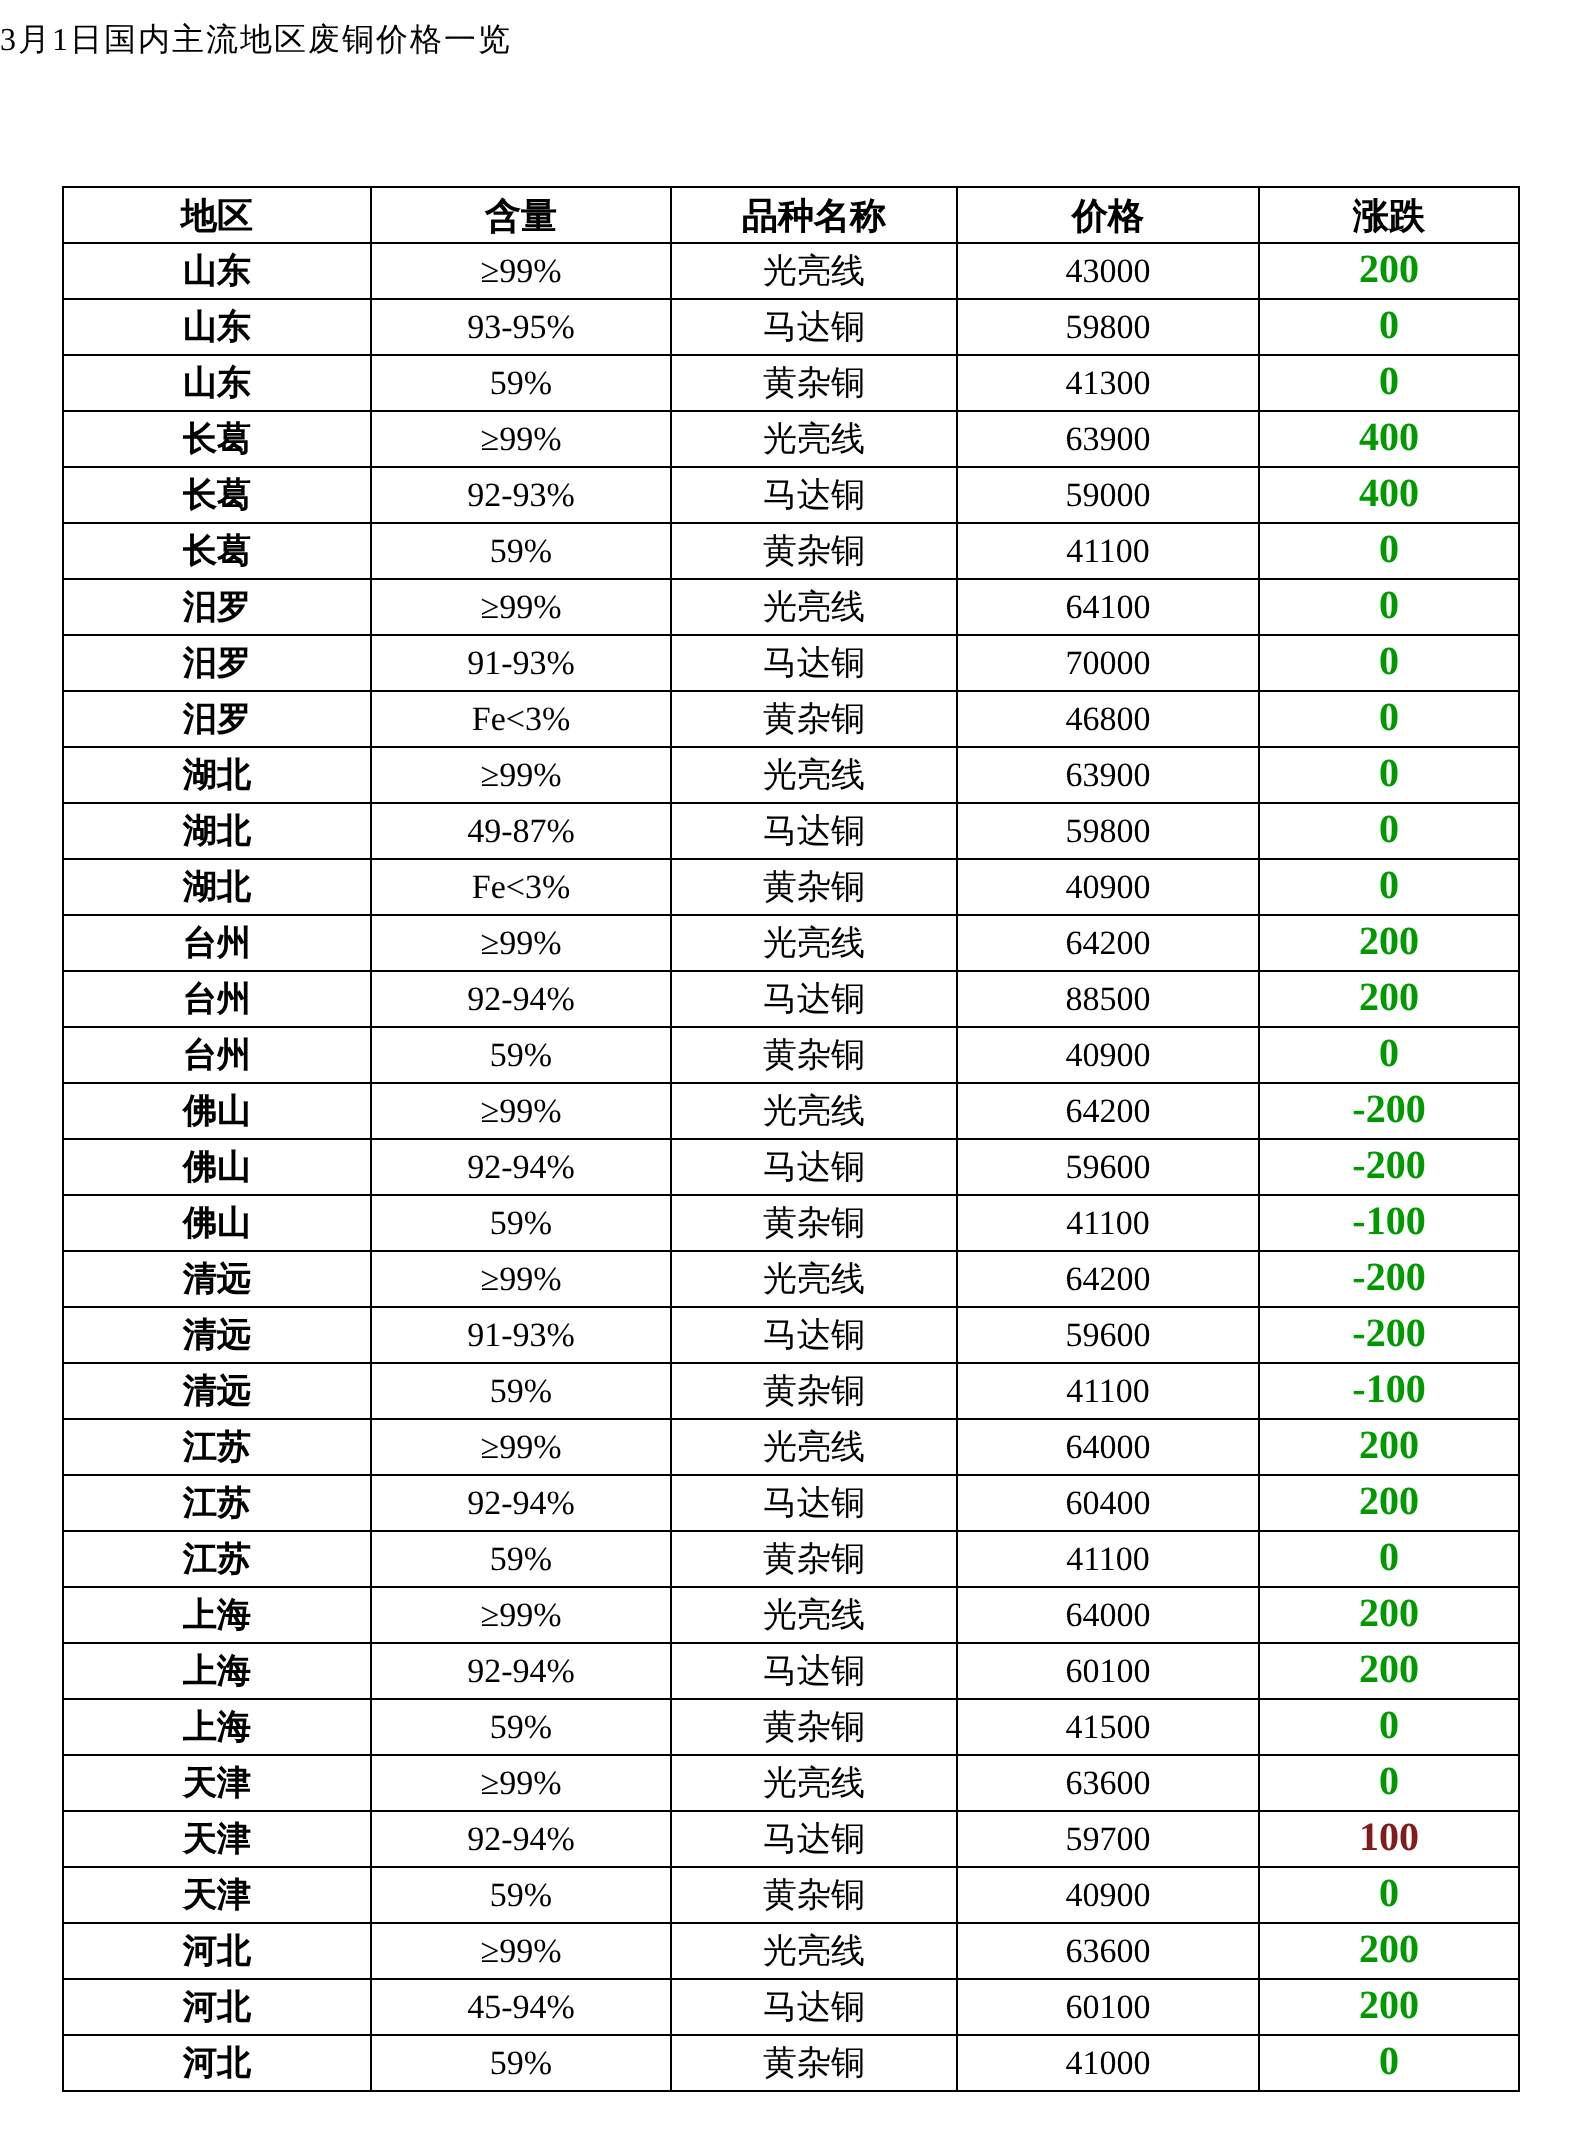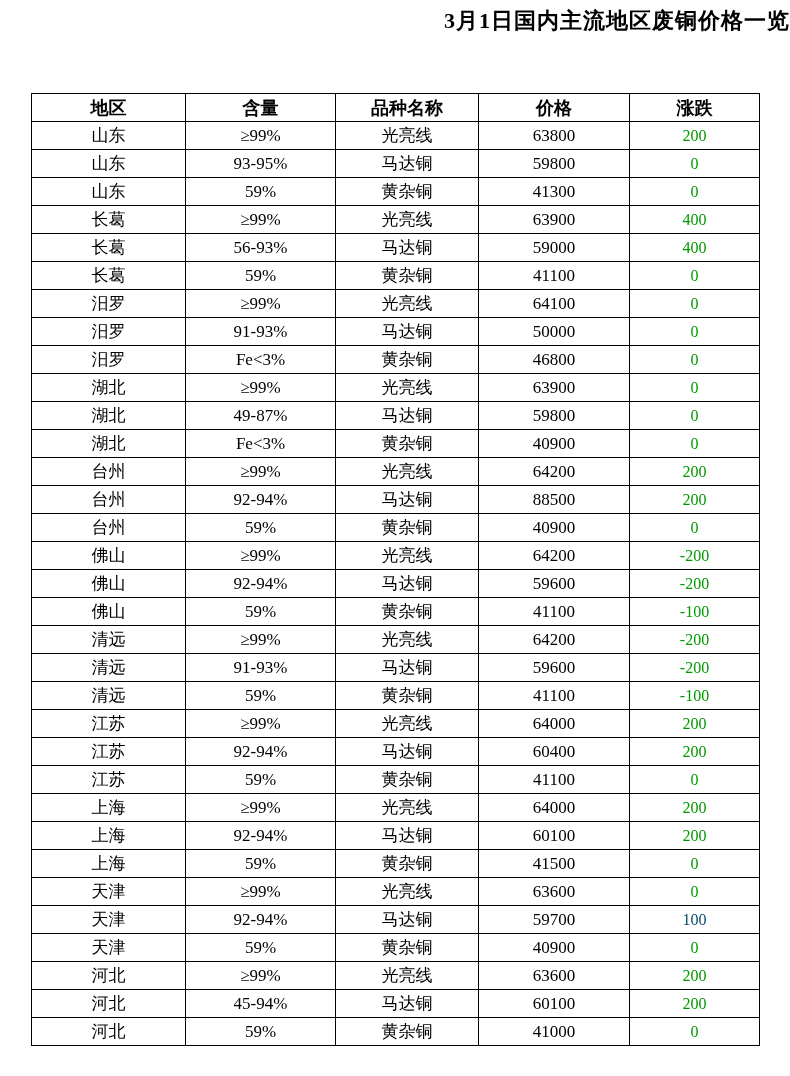"3月1日国内主流地区废铜价格一览" .page-title { font-size: 22px -> 16px; font-weight: bold -> normal; text-align: right -> left }
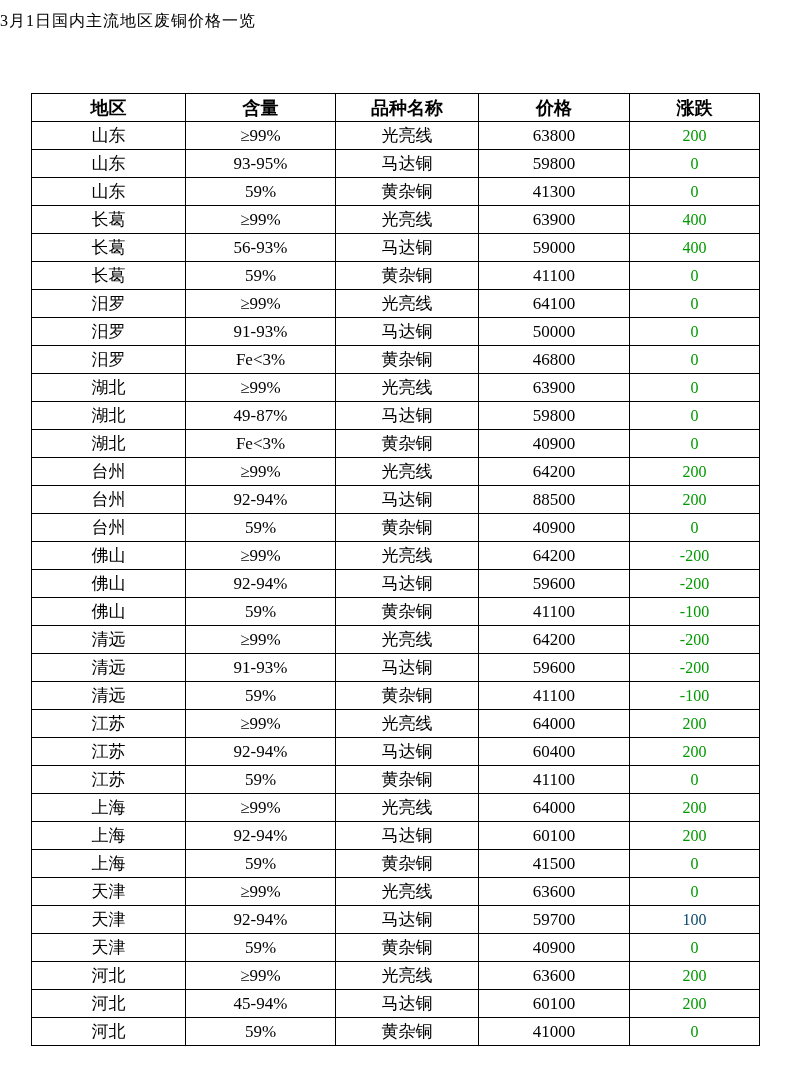"山东" .price-table td.col-region { font-weight: normal -> bold }
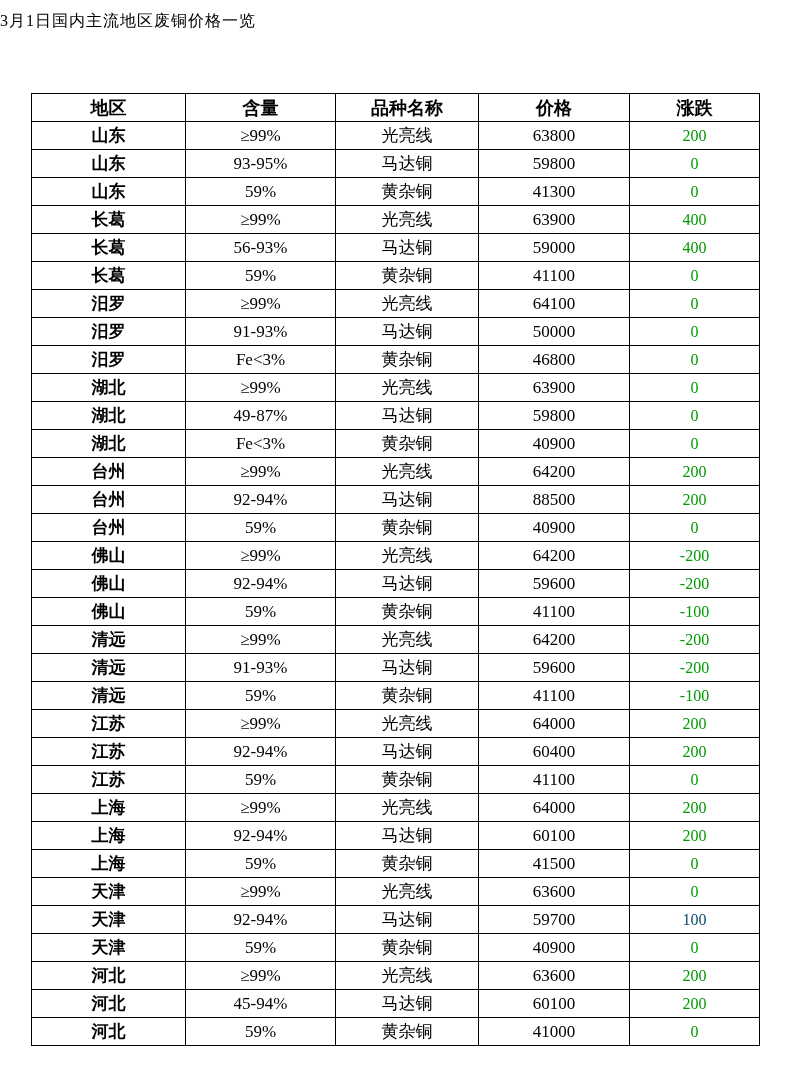"63800" td.col-price { text: 63800 -> 43000 }
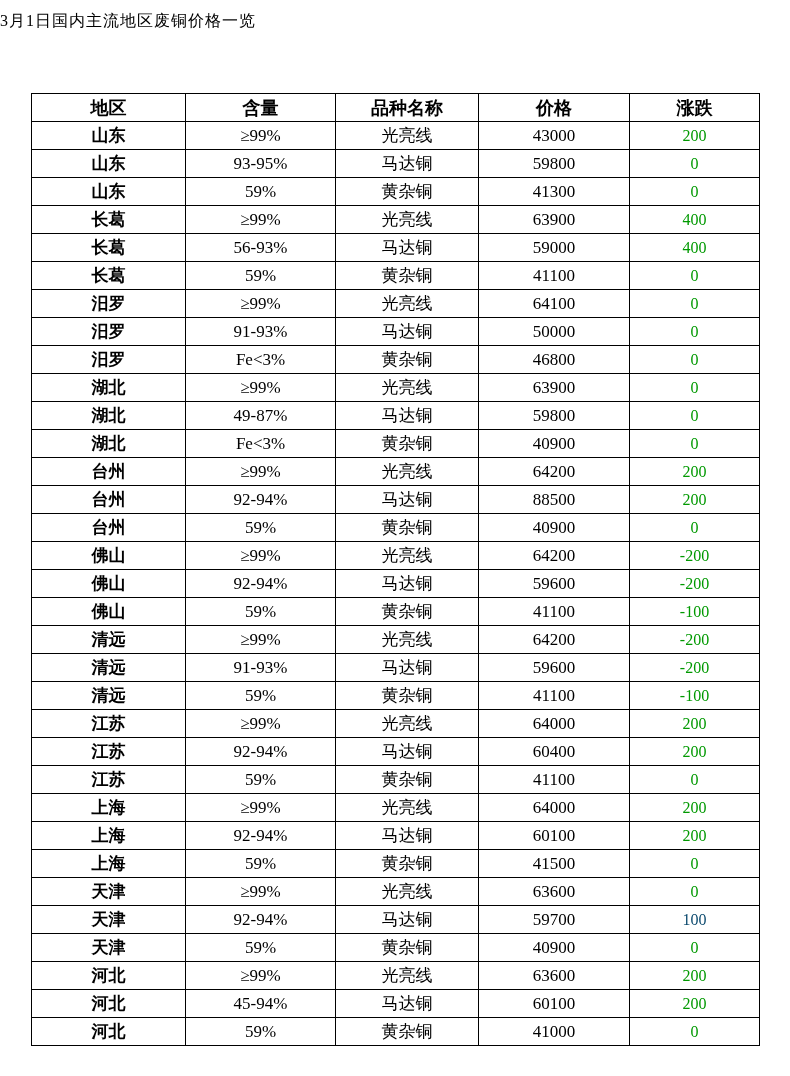"200" .price-table td.col-change { font-size: 16px -> 20px; font-weight: normal -> bold }
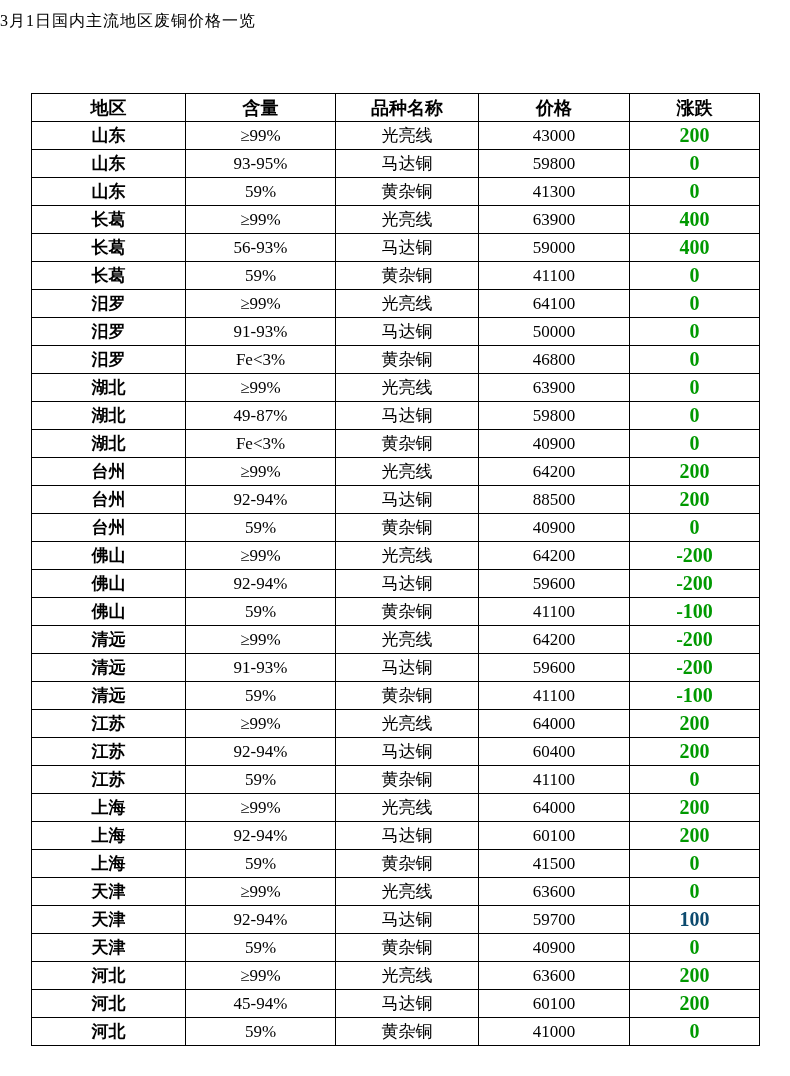"56-93%" td.col-content { text: 56-93% -> 92-93% }
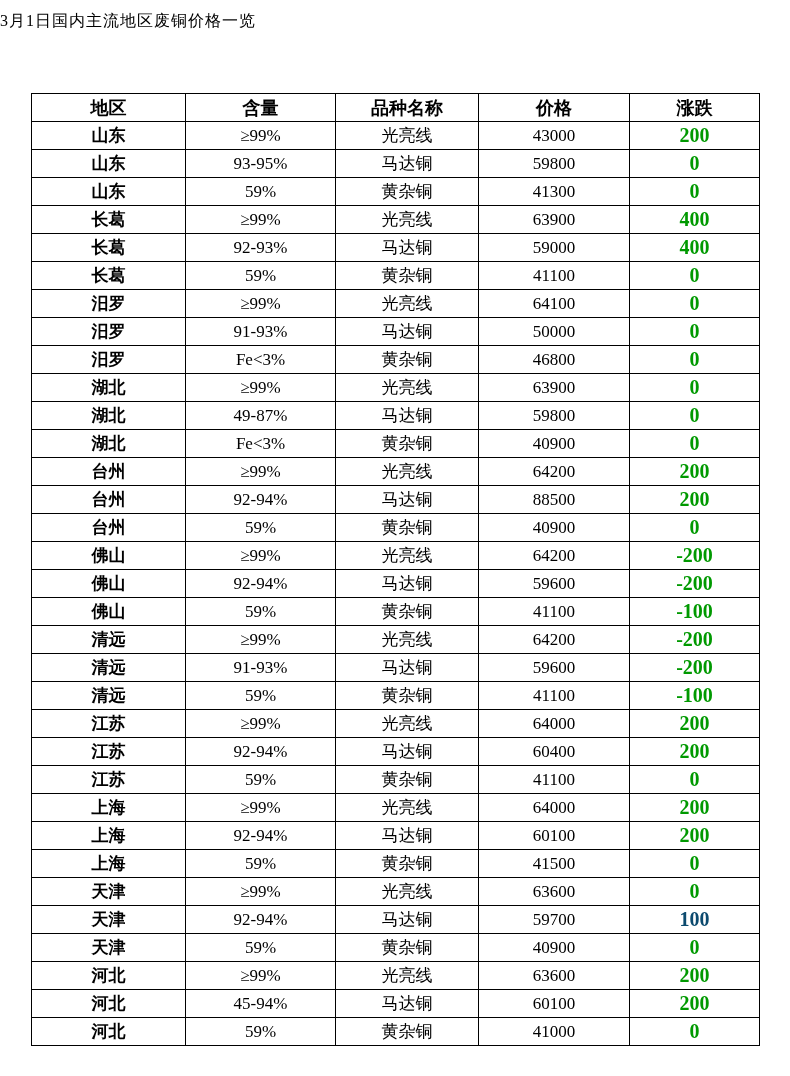"50000" td.col-price { text: 50000 -> 70000 }
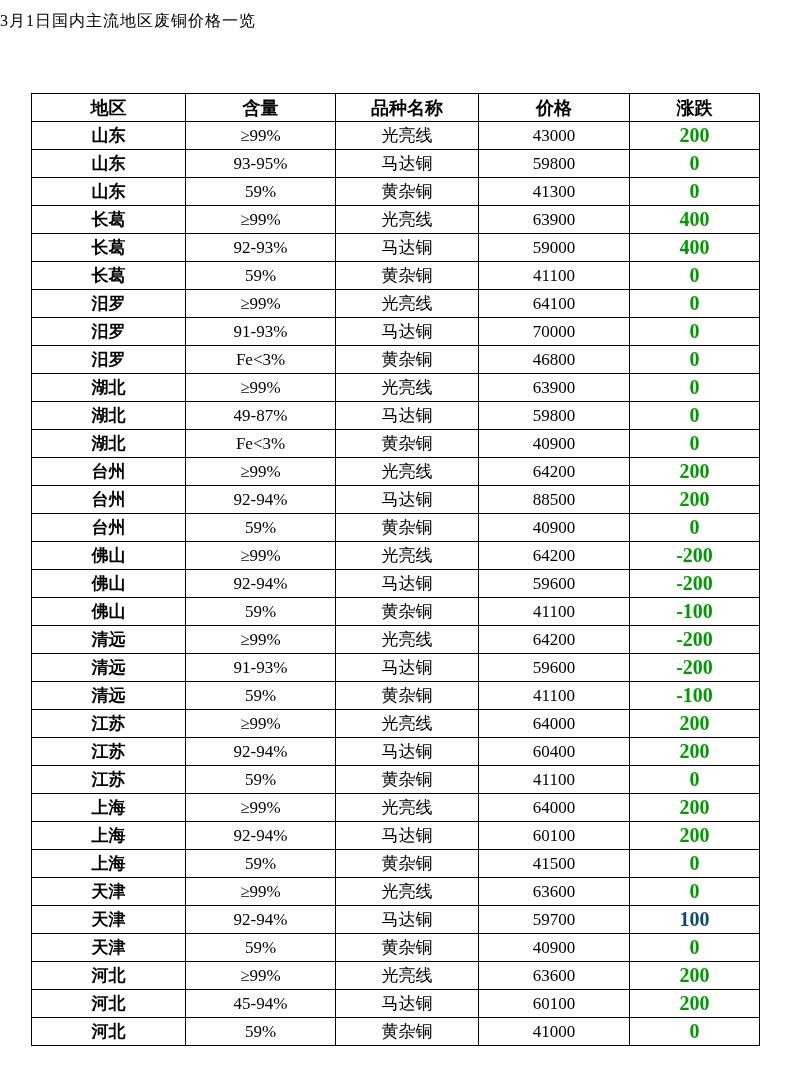"100" td.col-change { color: #0c4a6e -> #7f1d1d }
